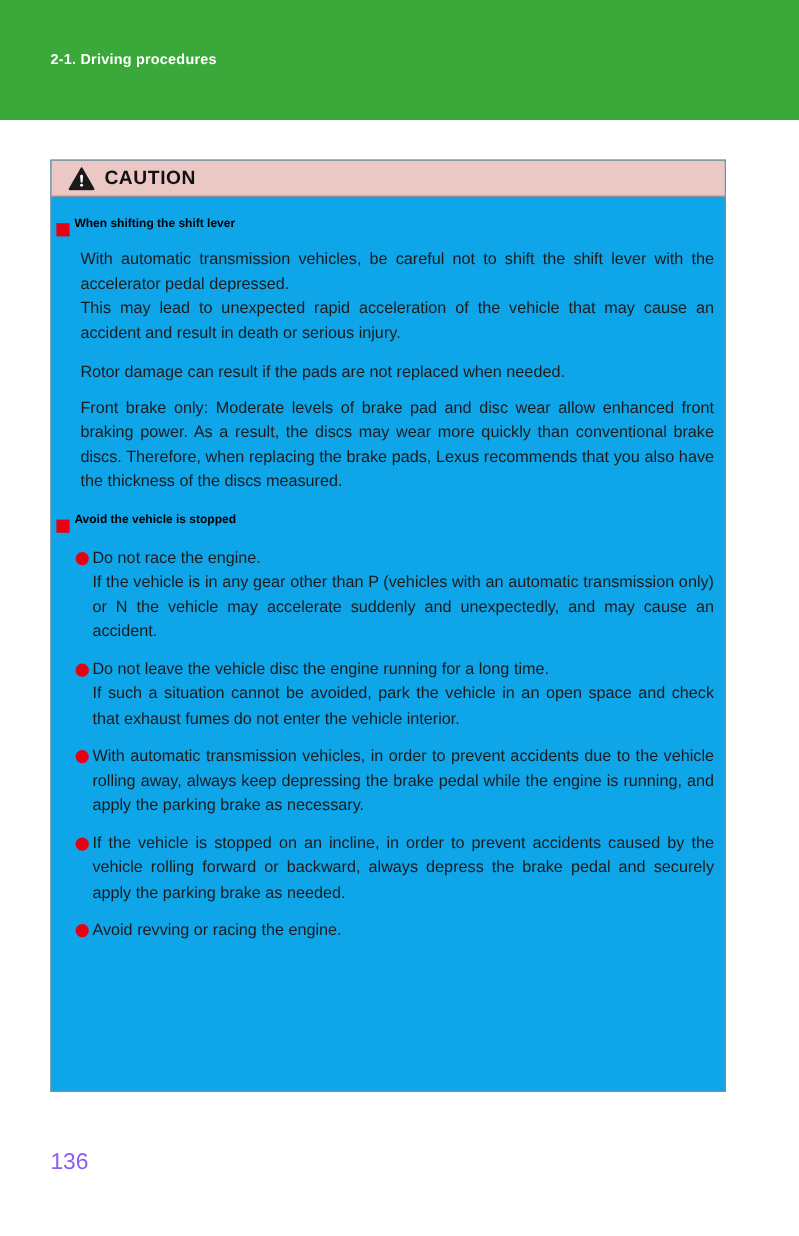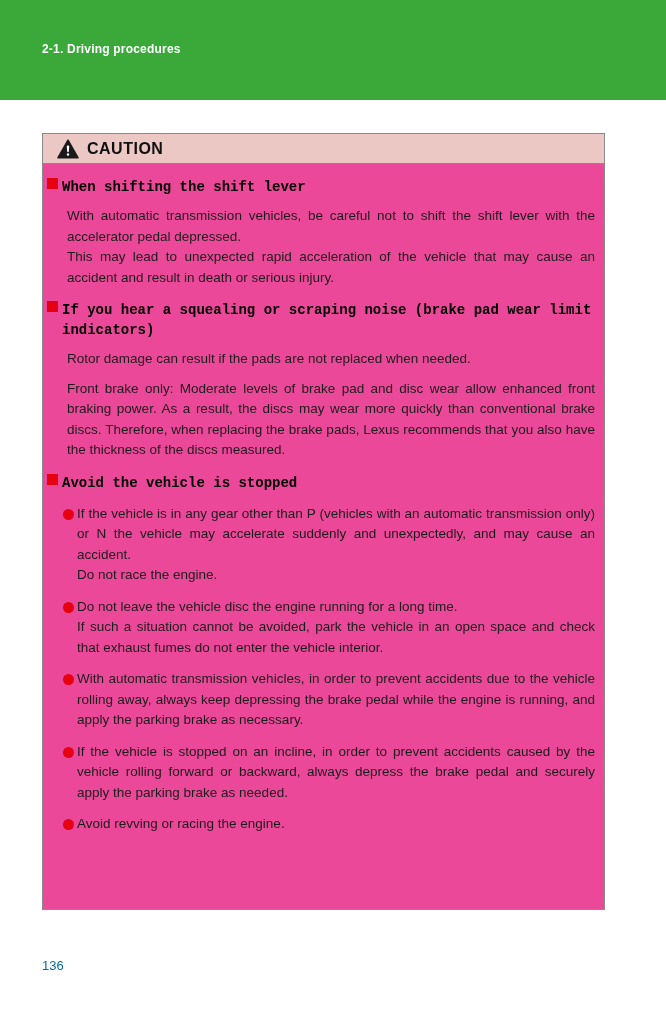"CAUTION" .caution-box { background: #ec4899 -> #0ea5e9 }
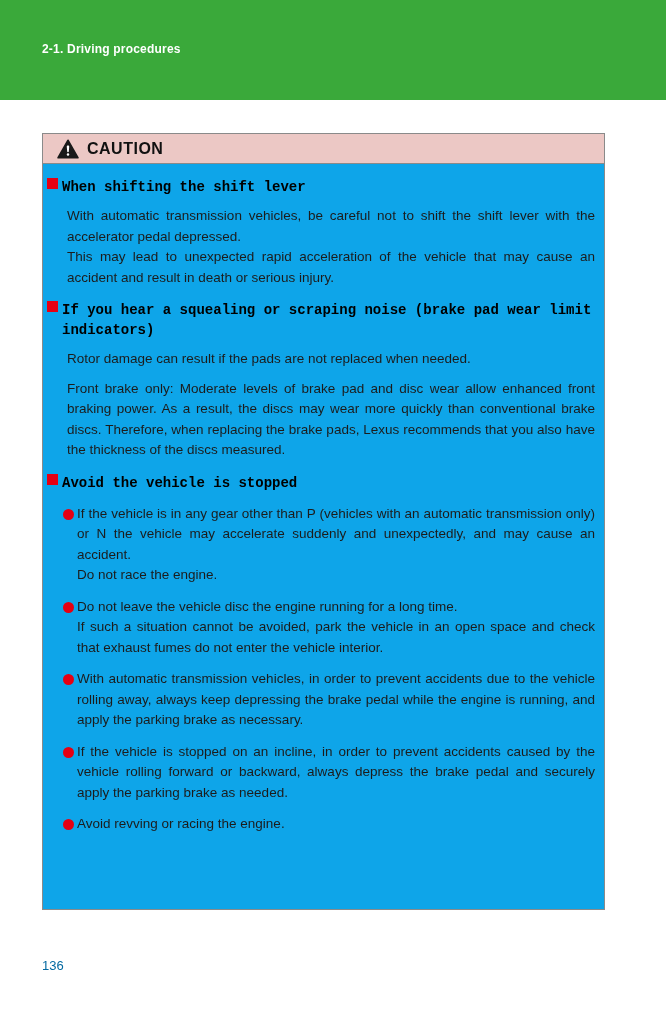"When shifting the shift lever" .cb-heading { align-items: flex-start -> flex-end; font-family: Liberation Mono, monospace -> none; font-size: 14px -> 10px }
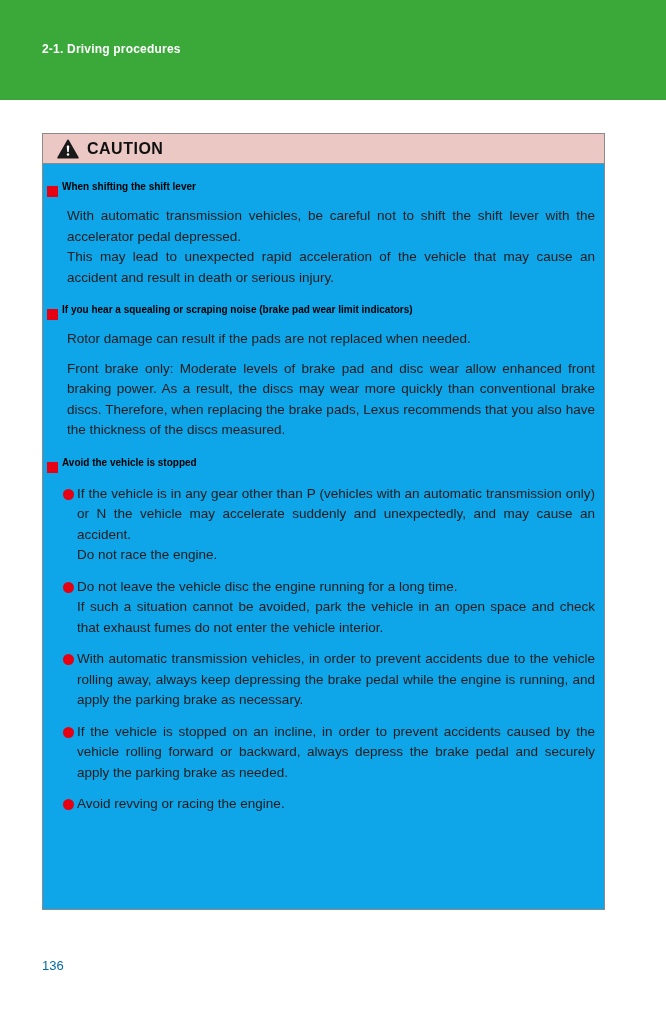"If you hear a squealing" h3.cb-heading { html: <h3> <span></span> <span>If you hear a squealing or scraping noise (brake pad wear limit indicators)</span> </h3> -> none }
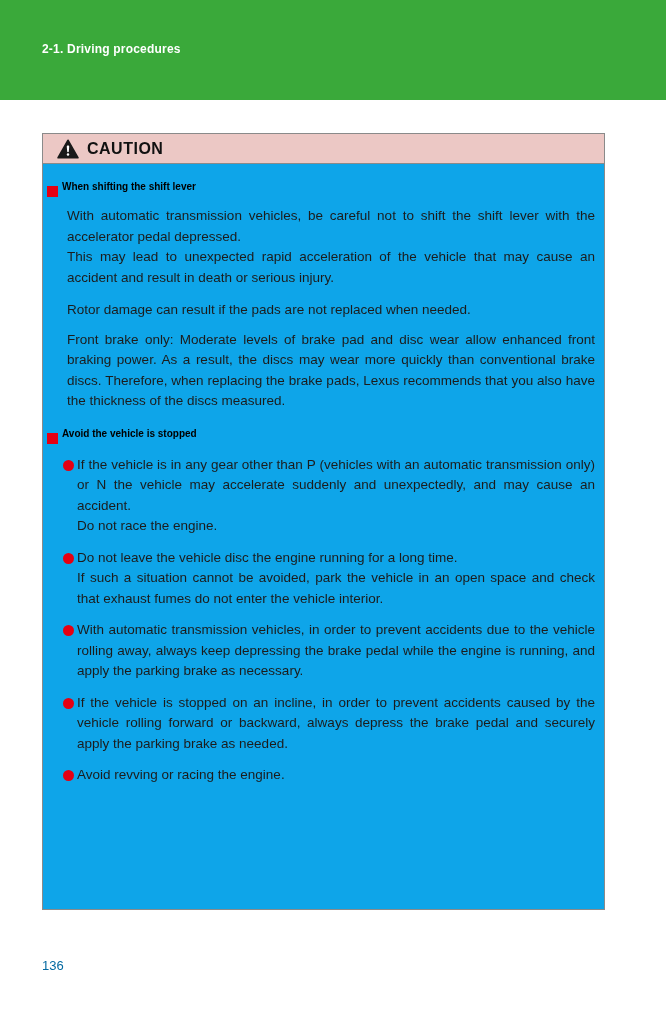"If the vehicle is in" div.ln { order: before "Do not race the engine." -> after "Do not race the engine." }
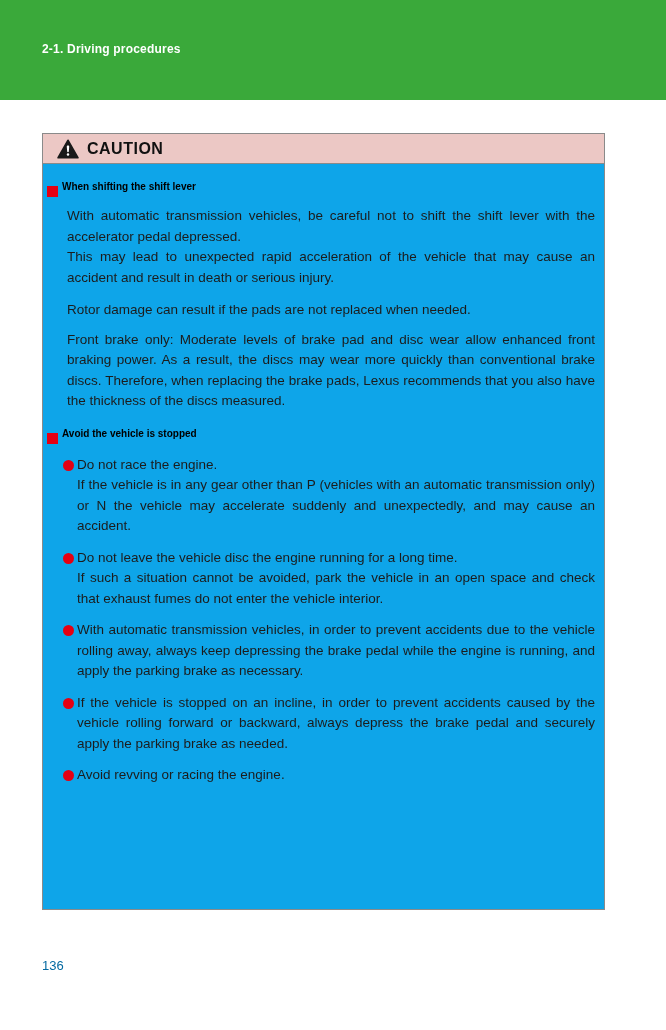"136" .page-number { color: #0369a1 -> #8b5cf6; font-size: 13px -> 19px }
